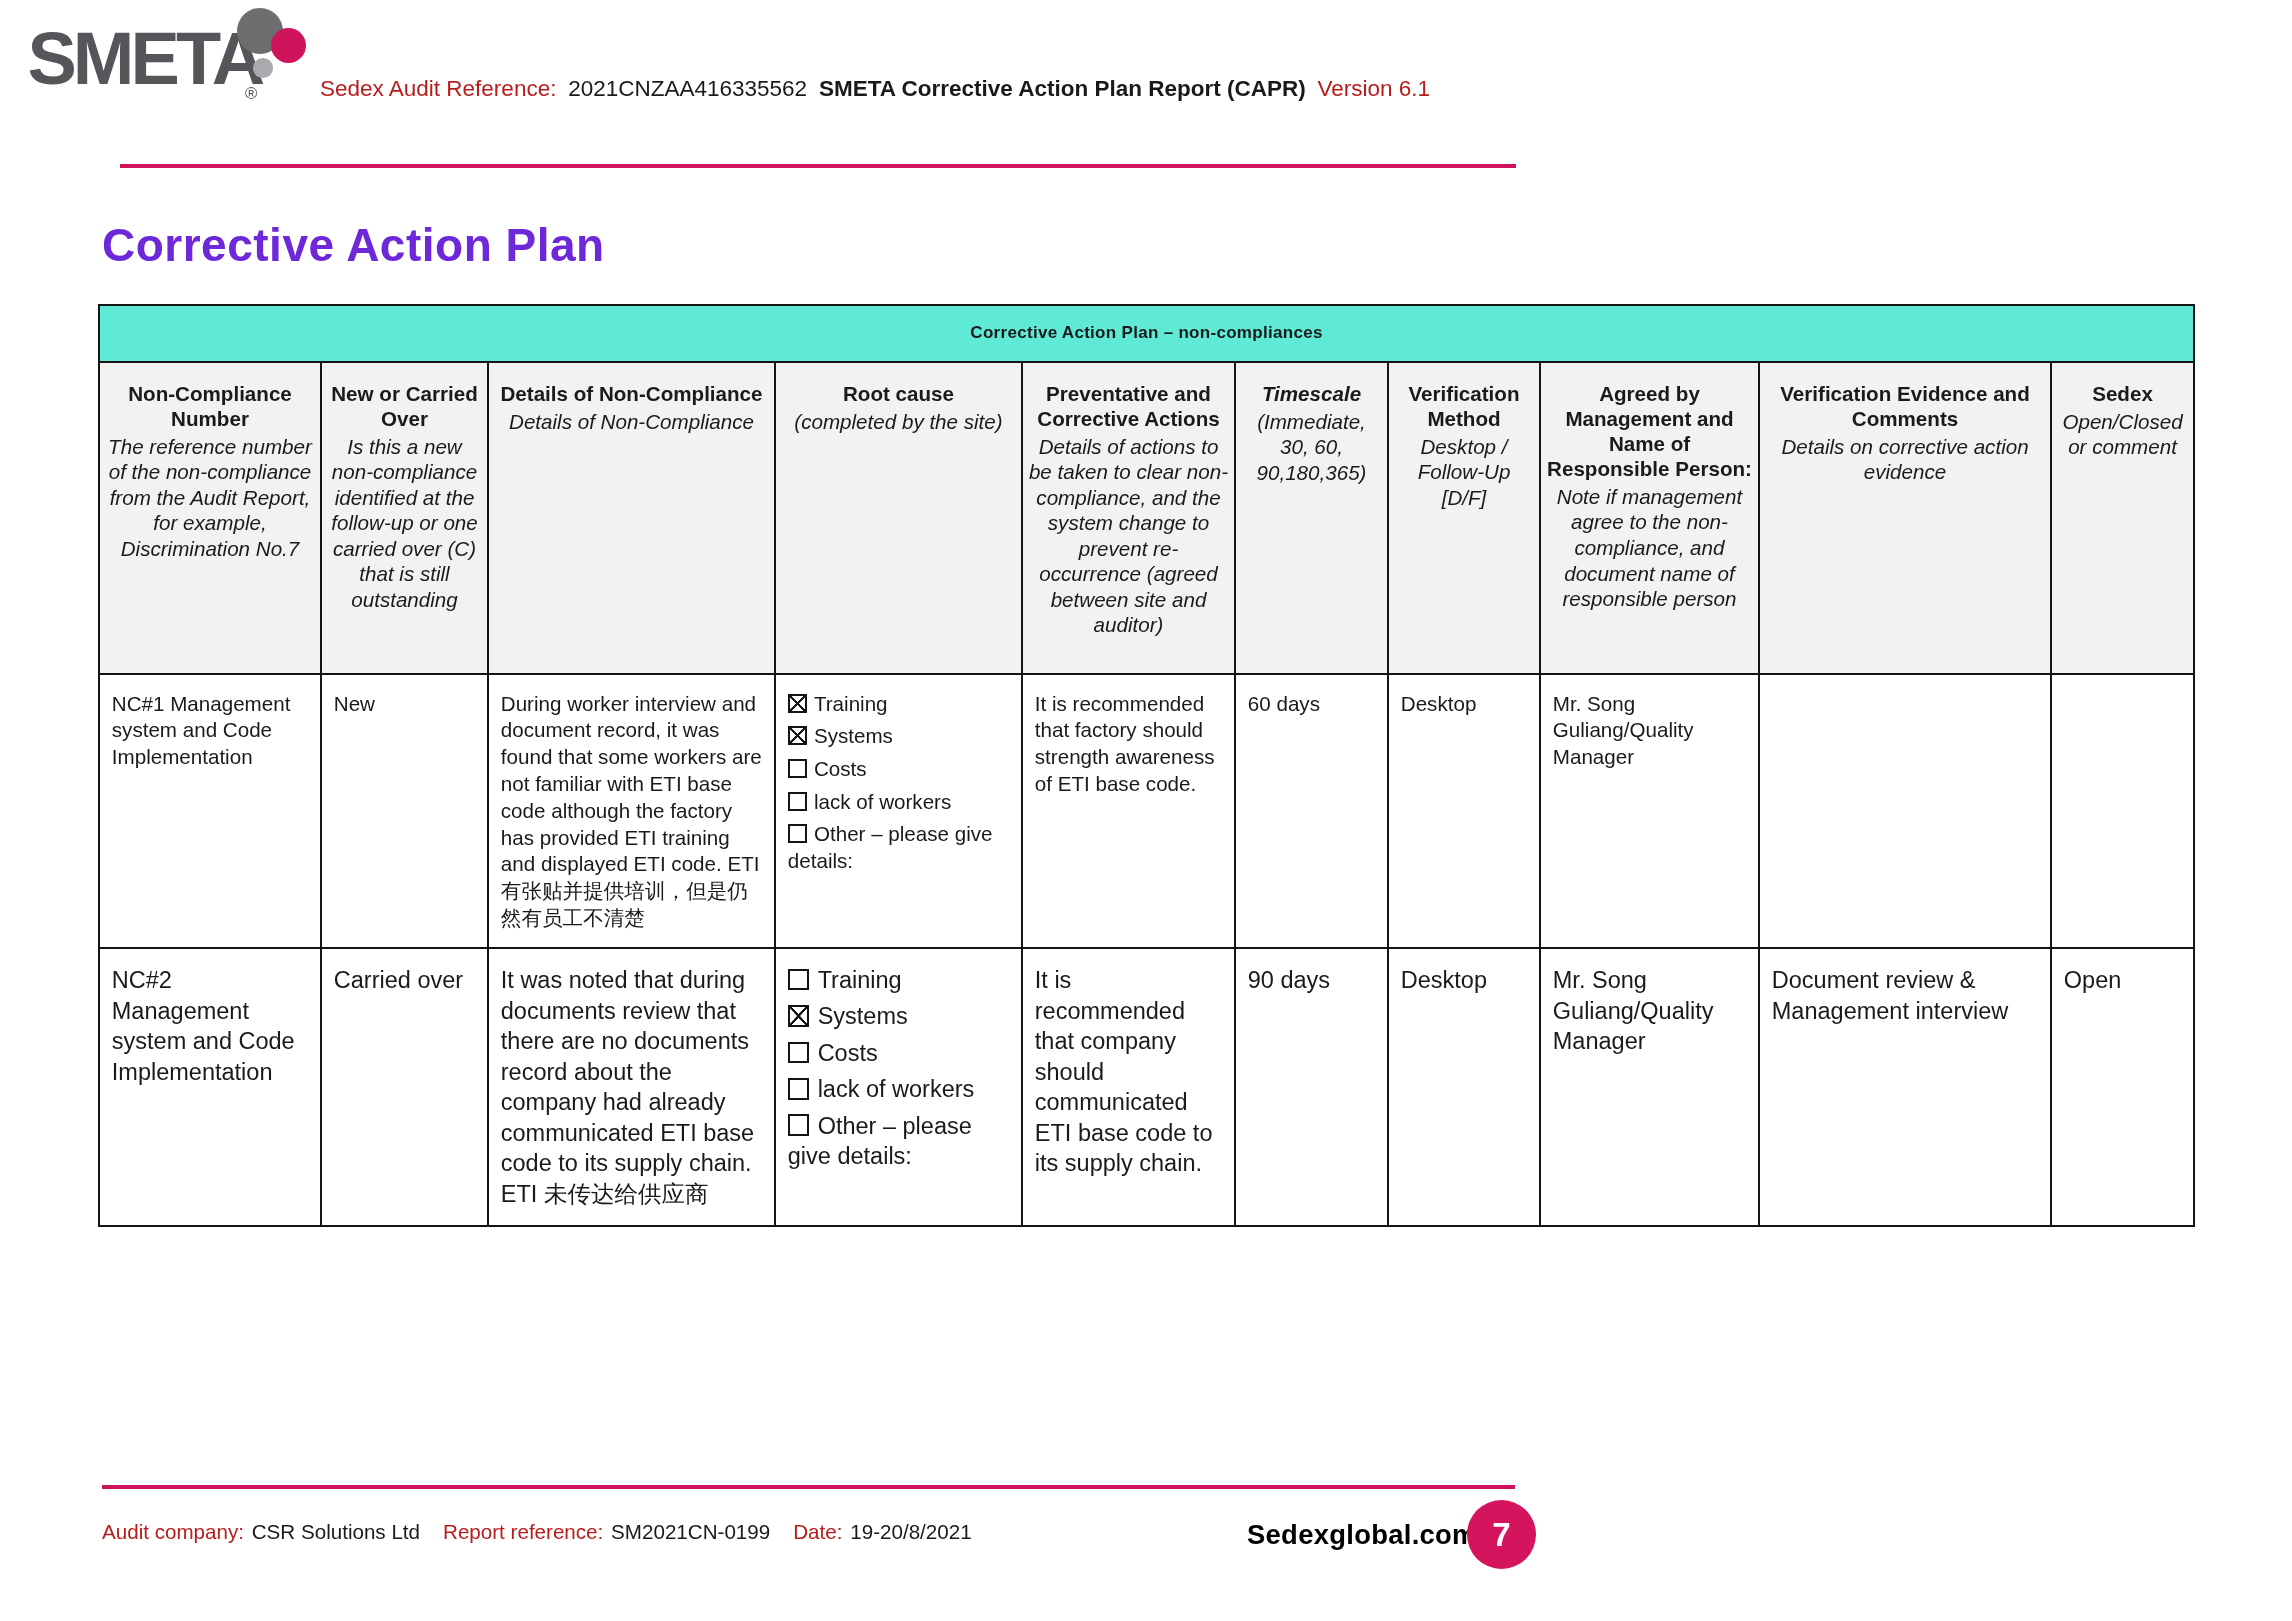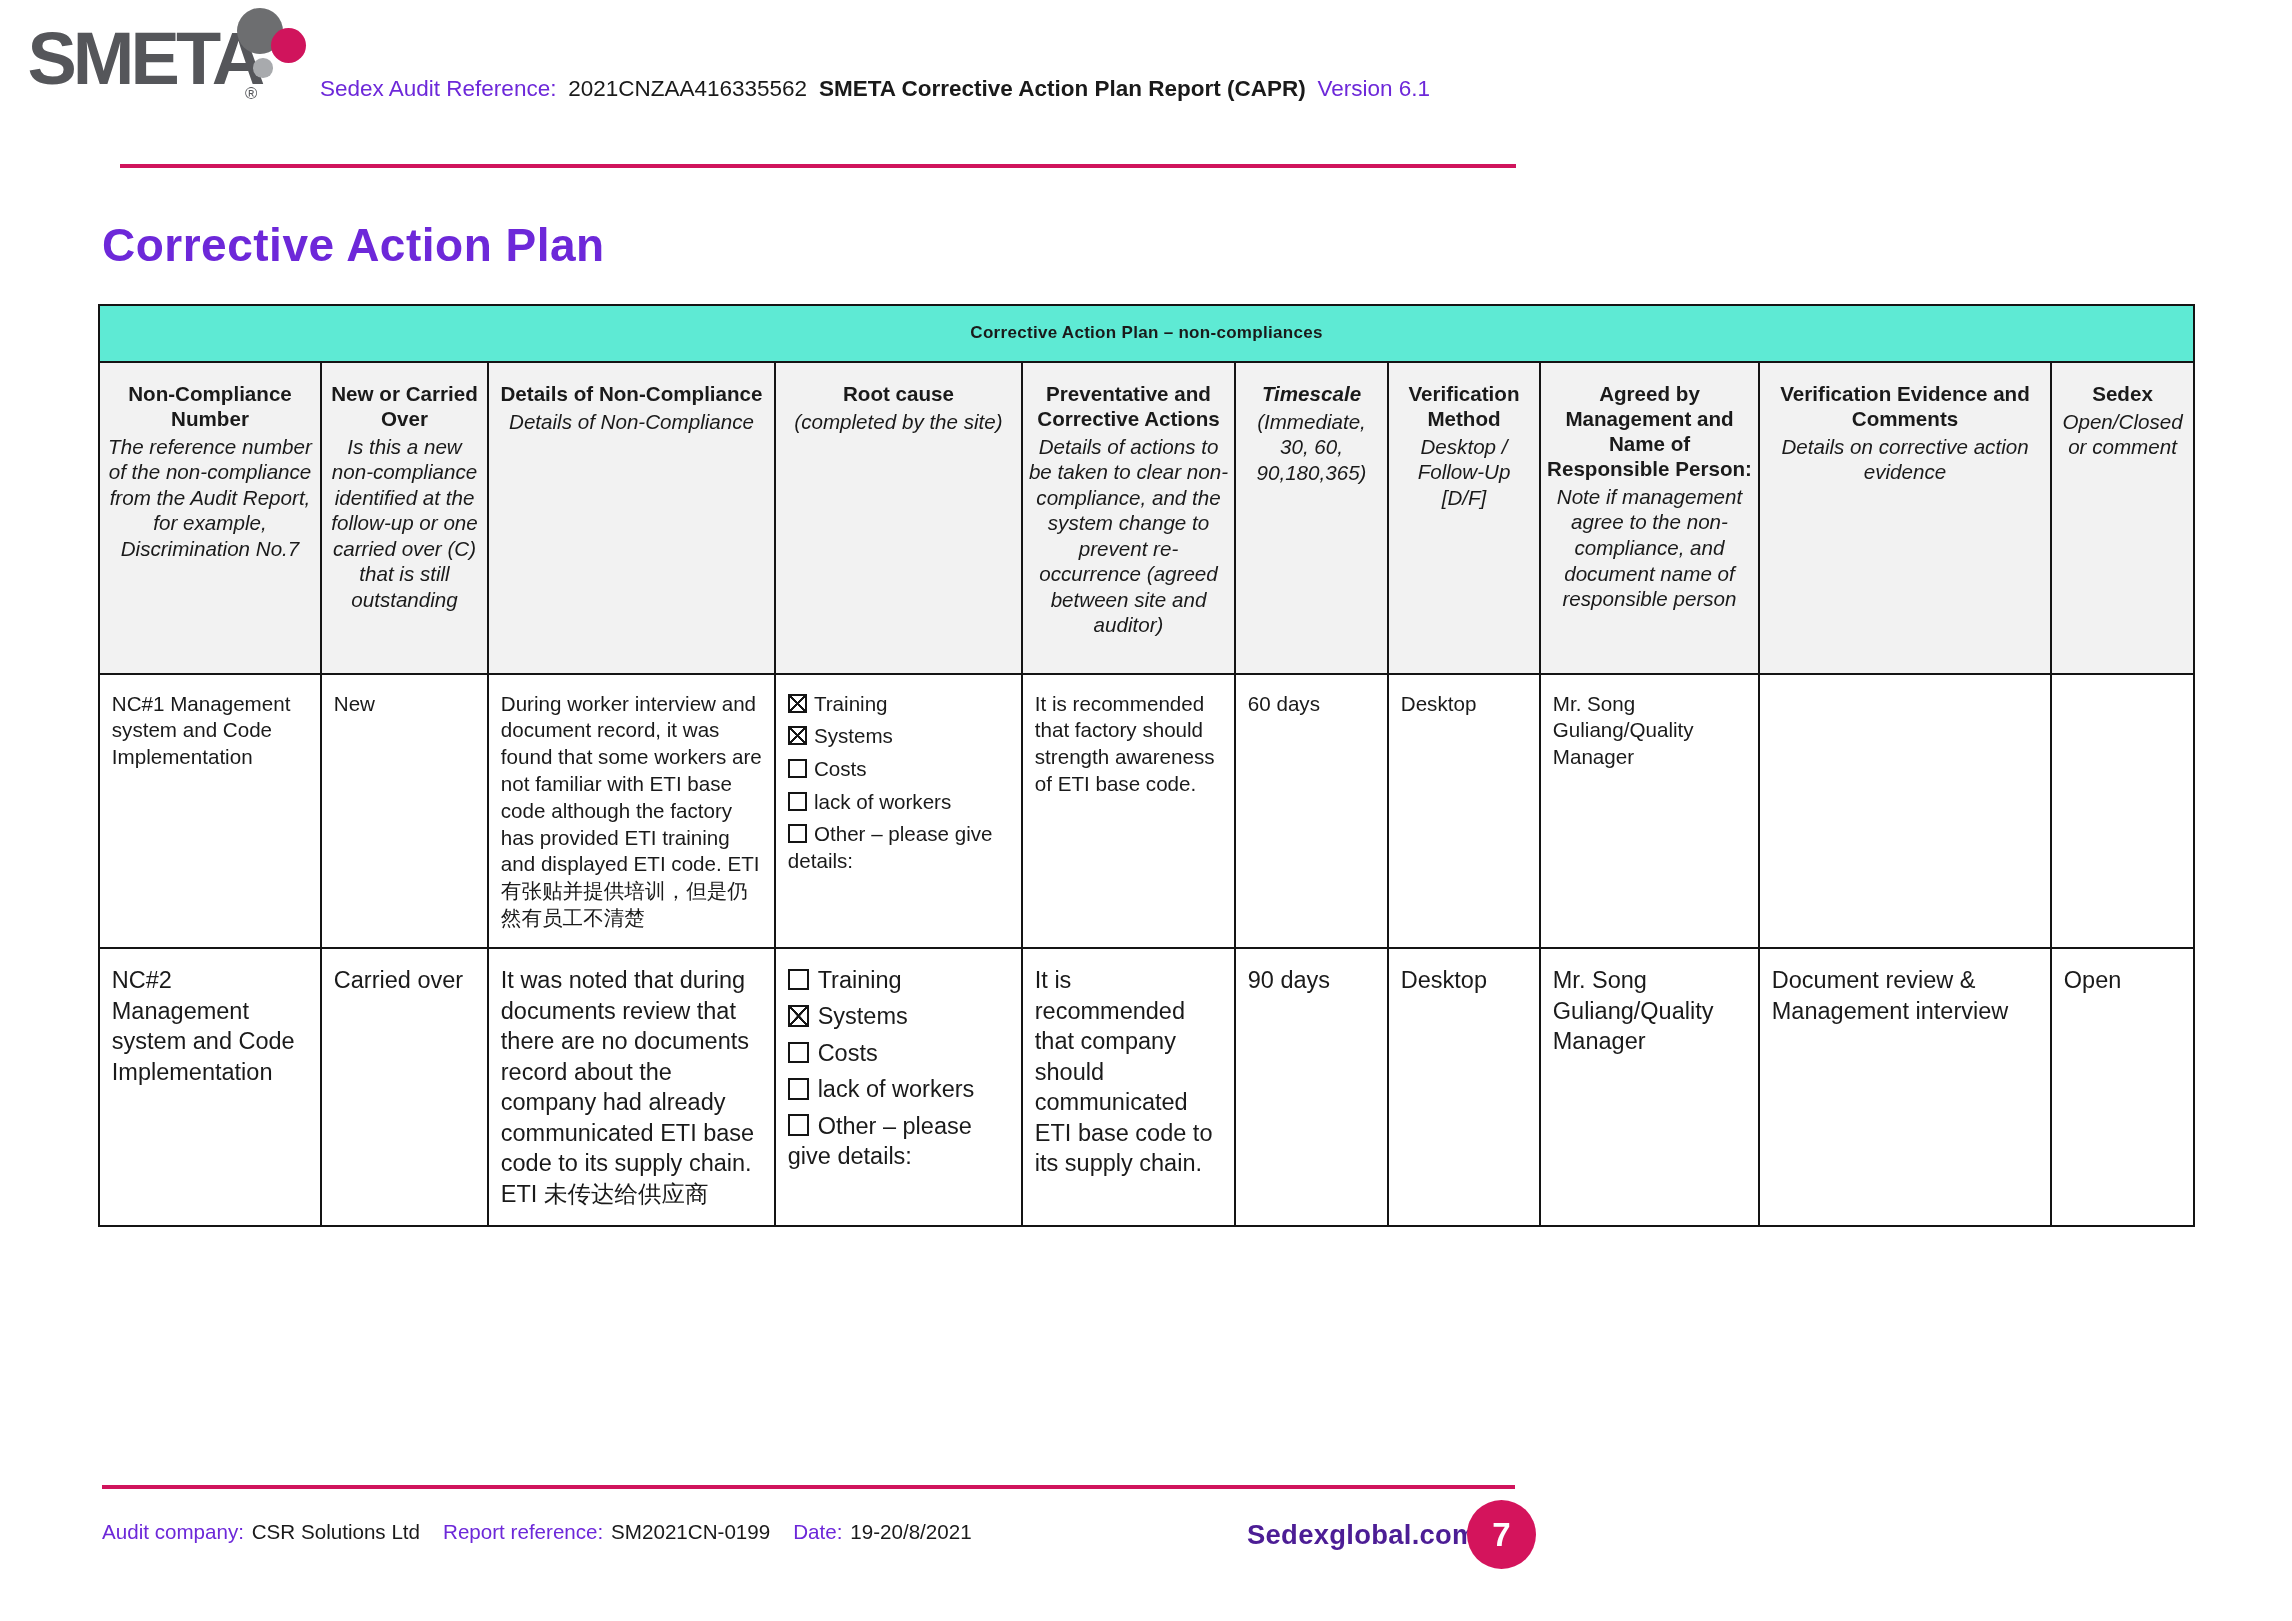"Sedex Audit Reference:" .pink { color: #6d28d9 -> #b91c1c }
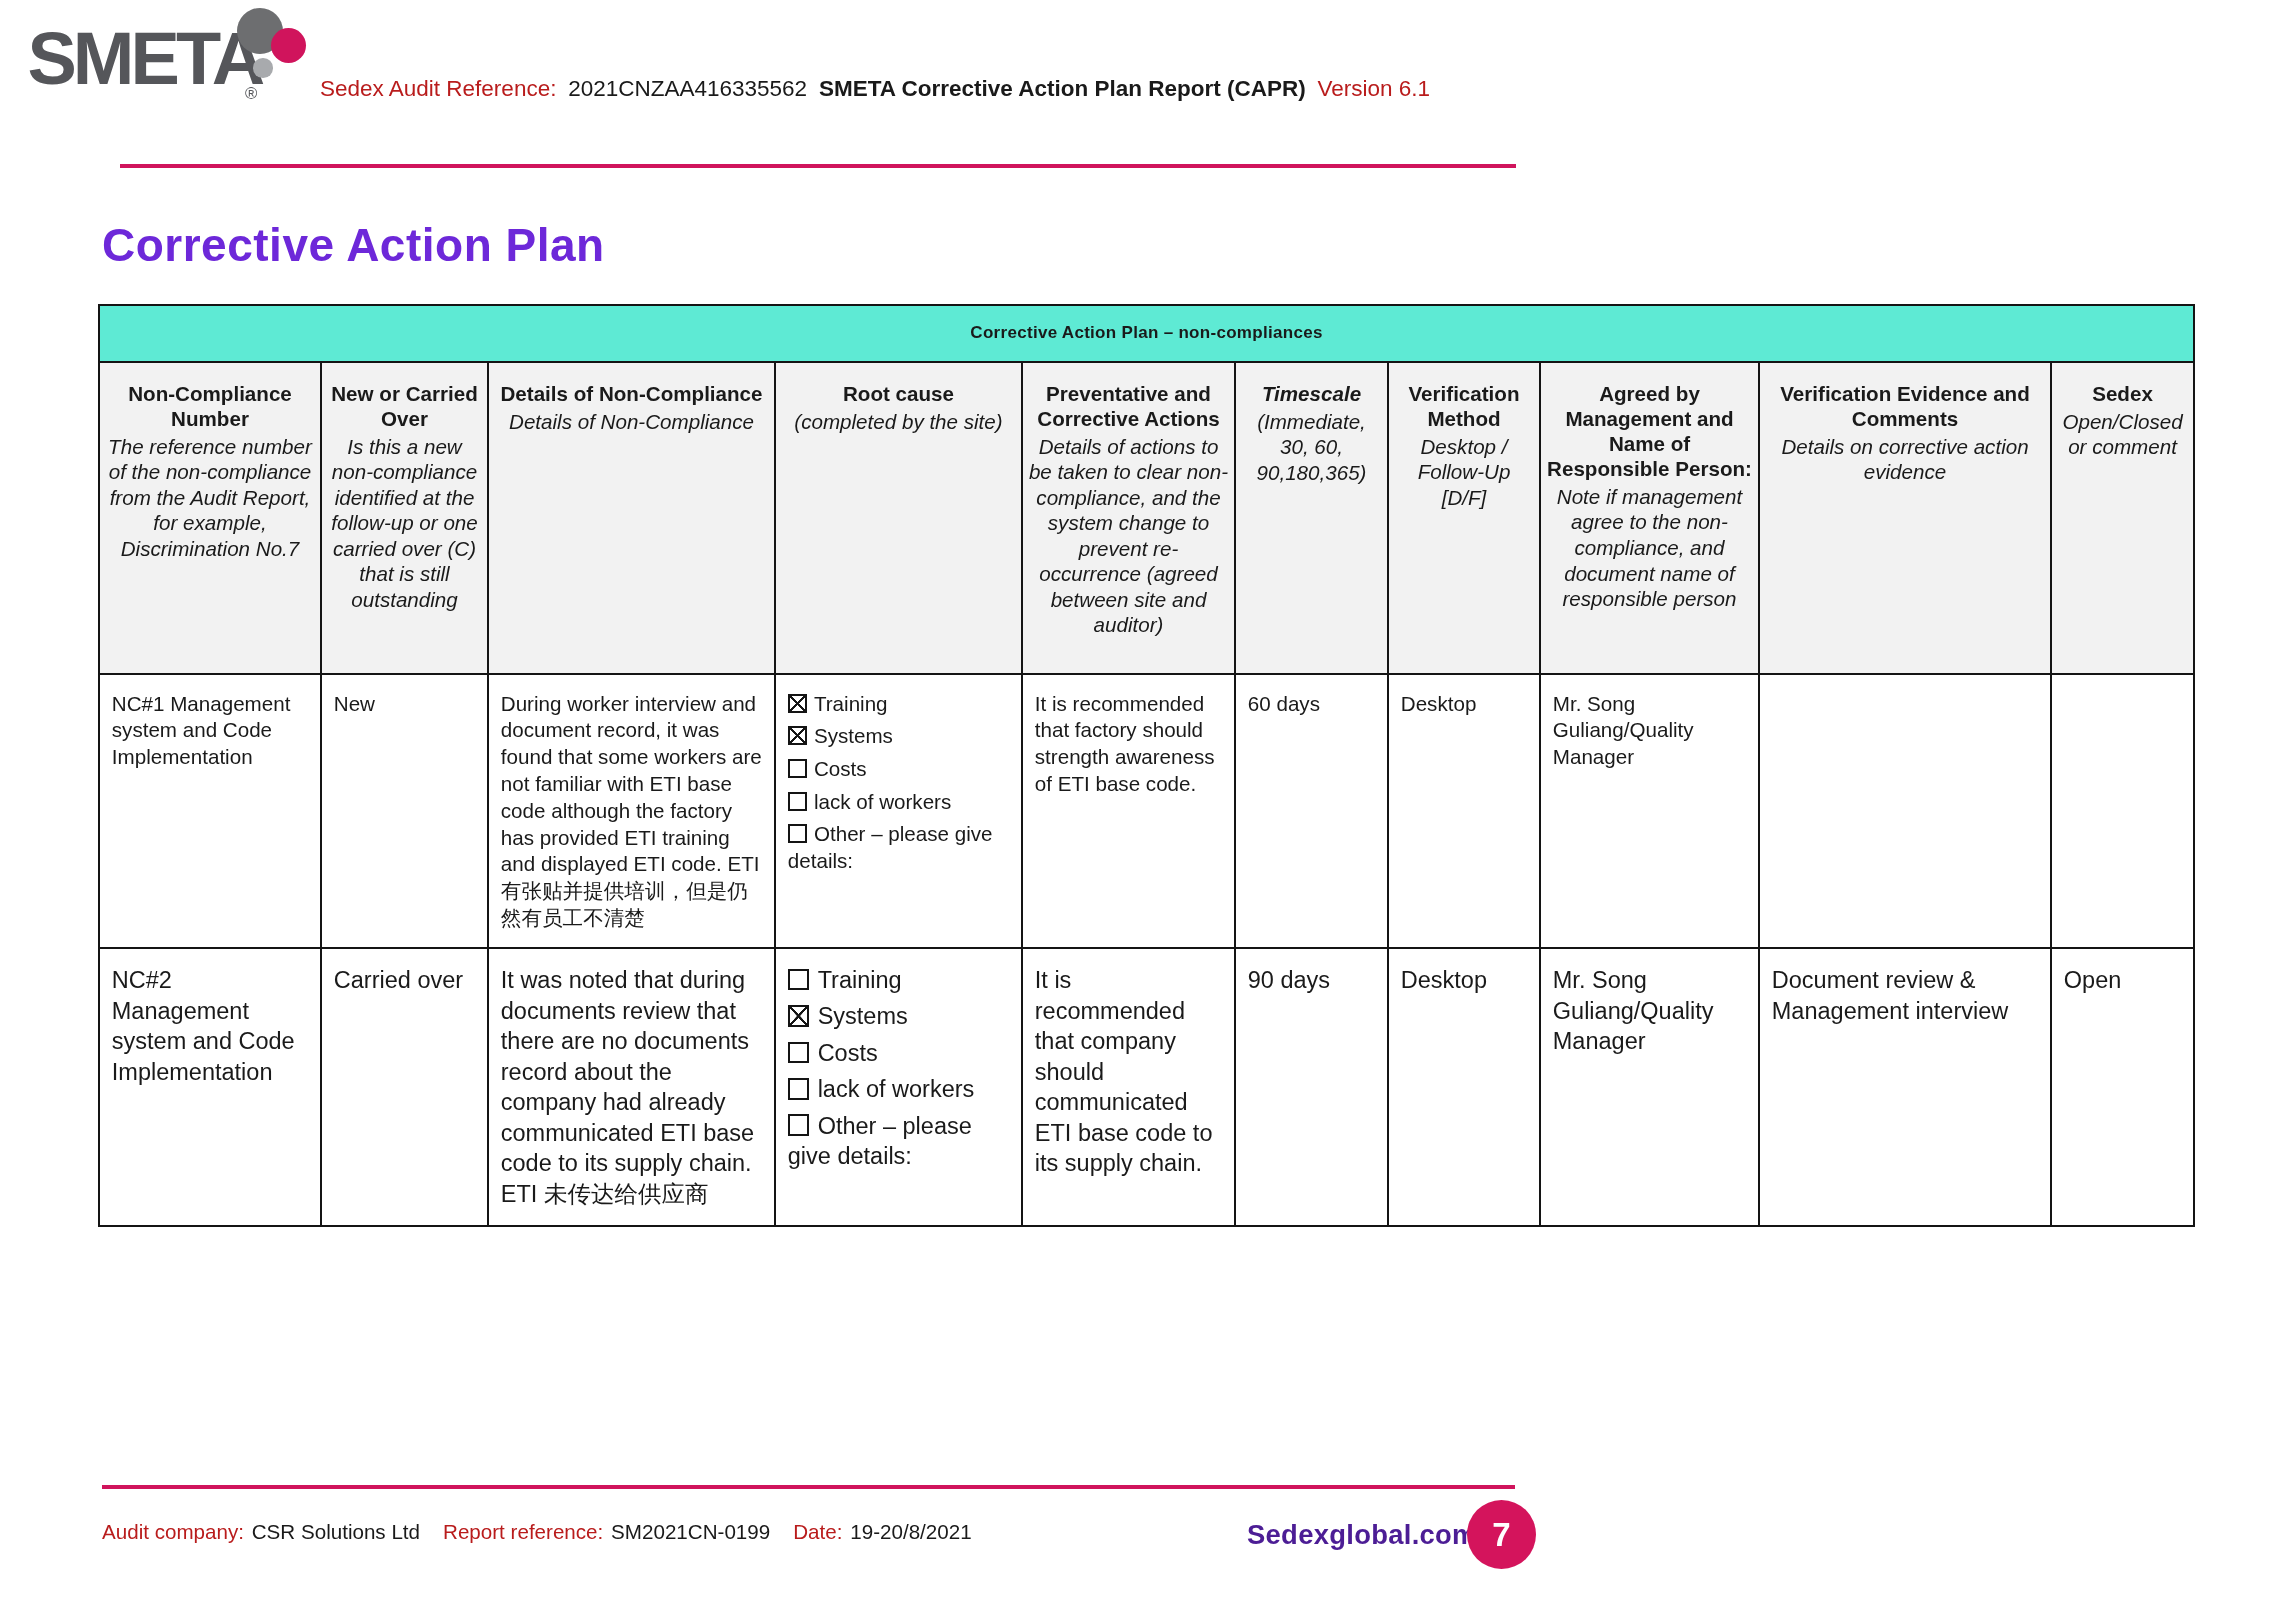"Sedexglobal.com" .site { color: #4c1d95 -> #000000 }
